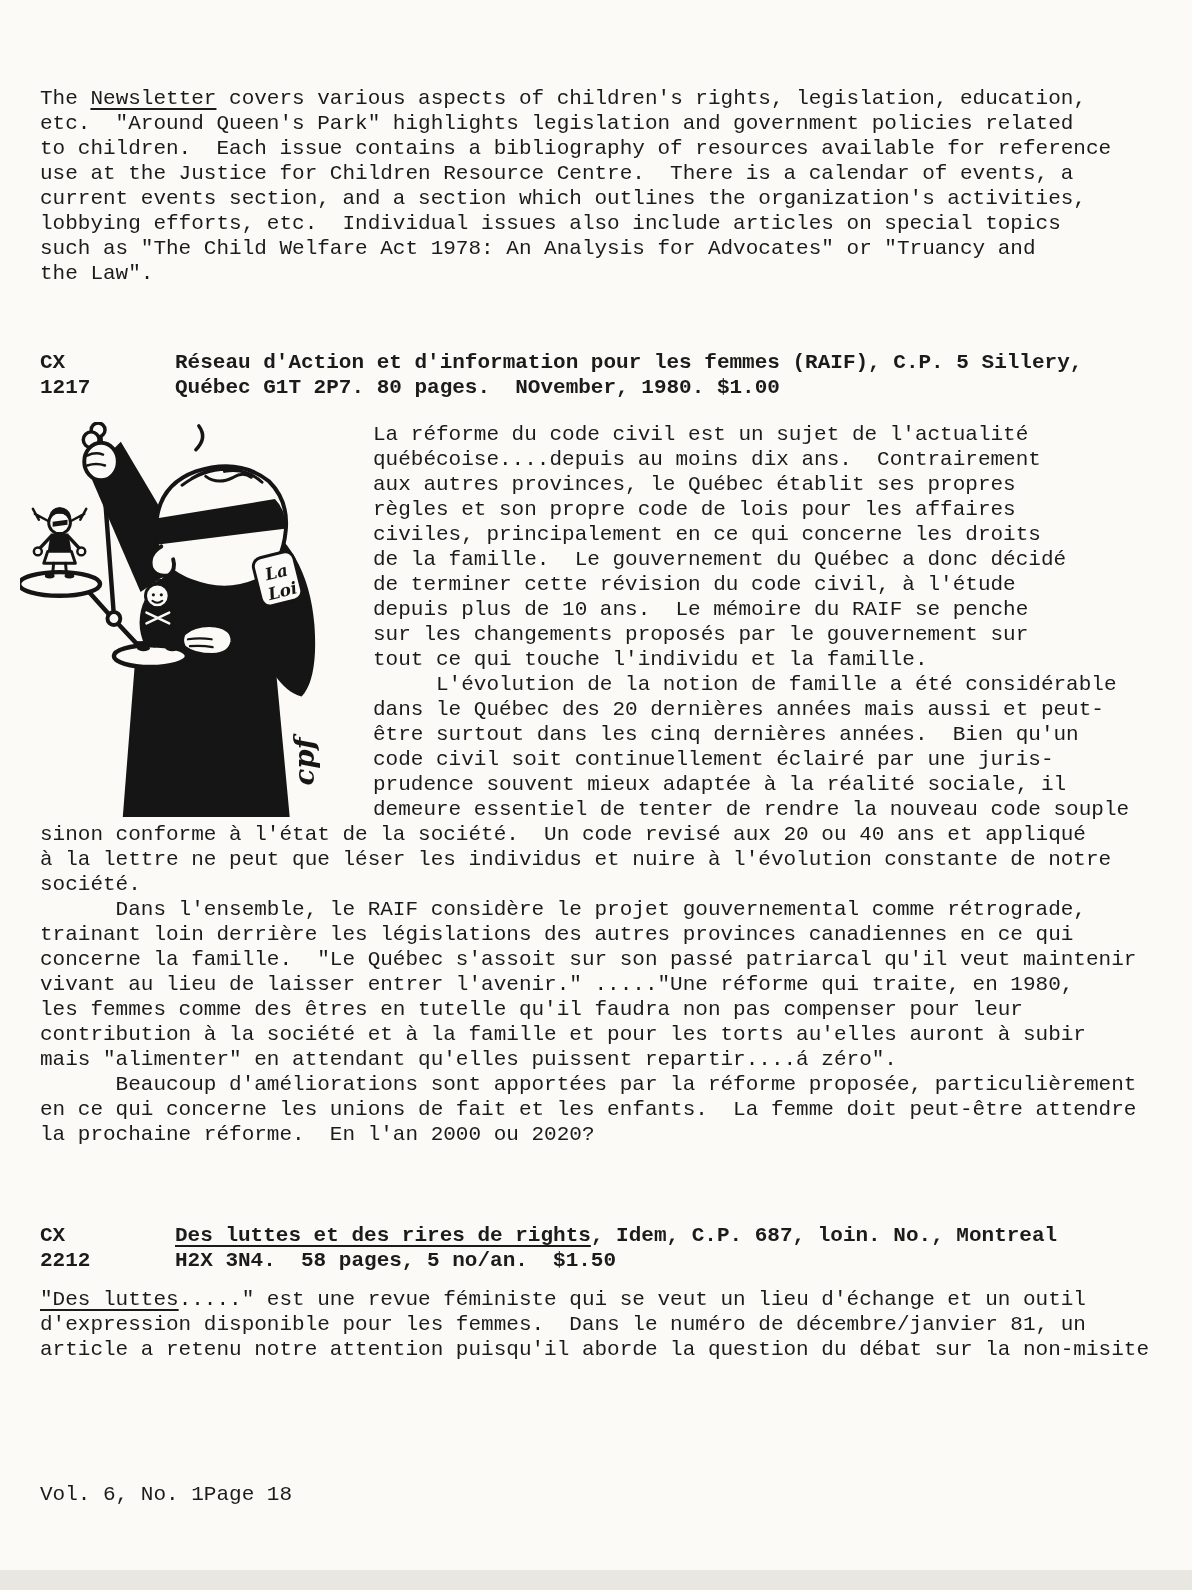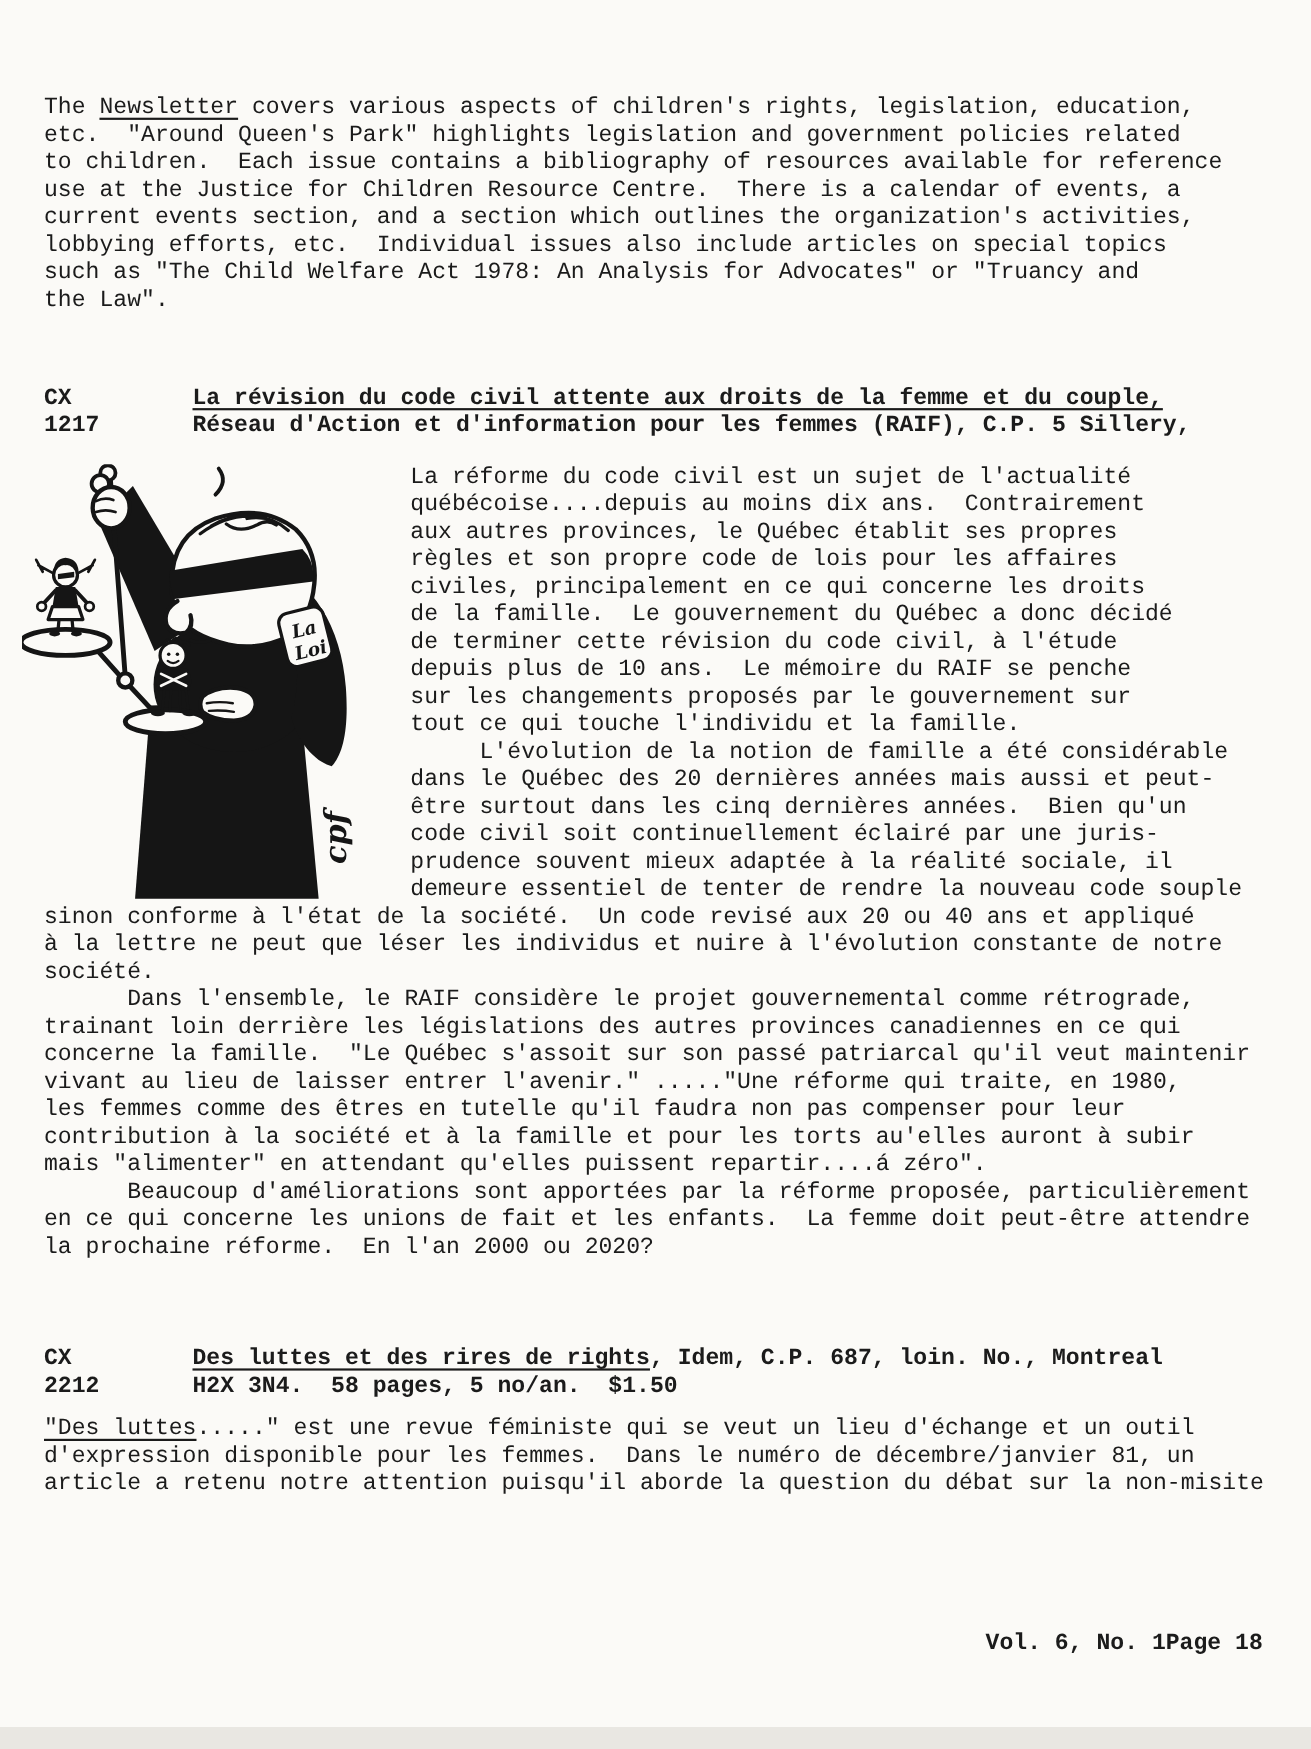"La révision du code civil" div.u { html: <div>La révision du code civil attente aux droits de la femme et du couple,</div> -> none }
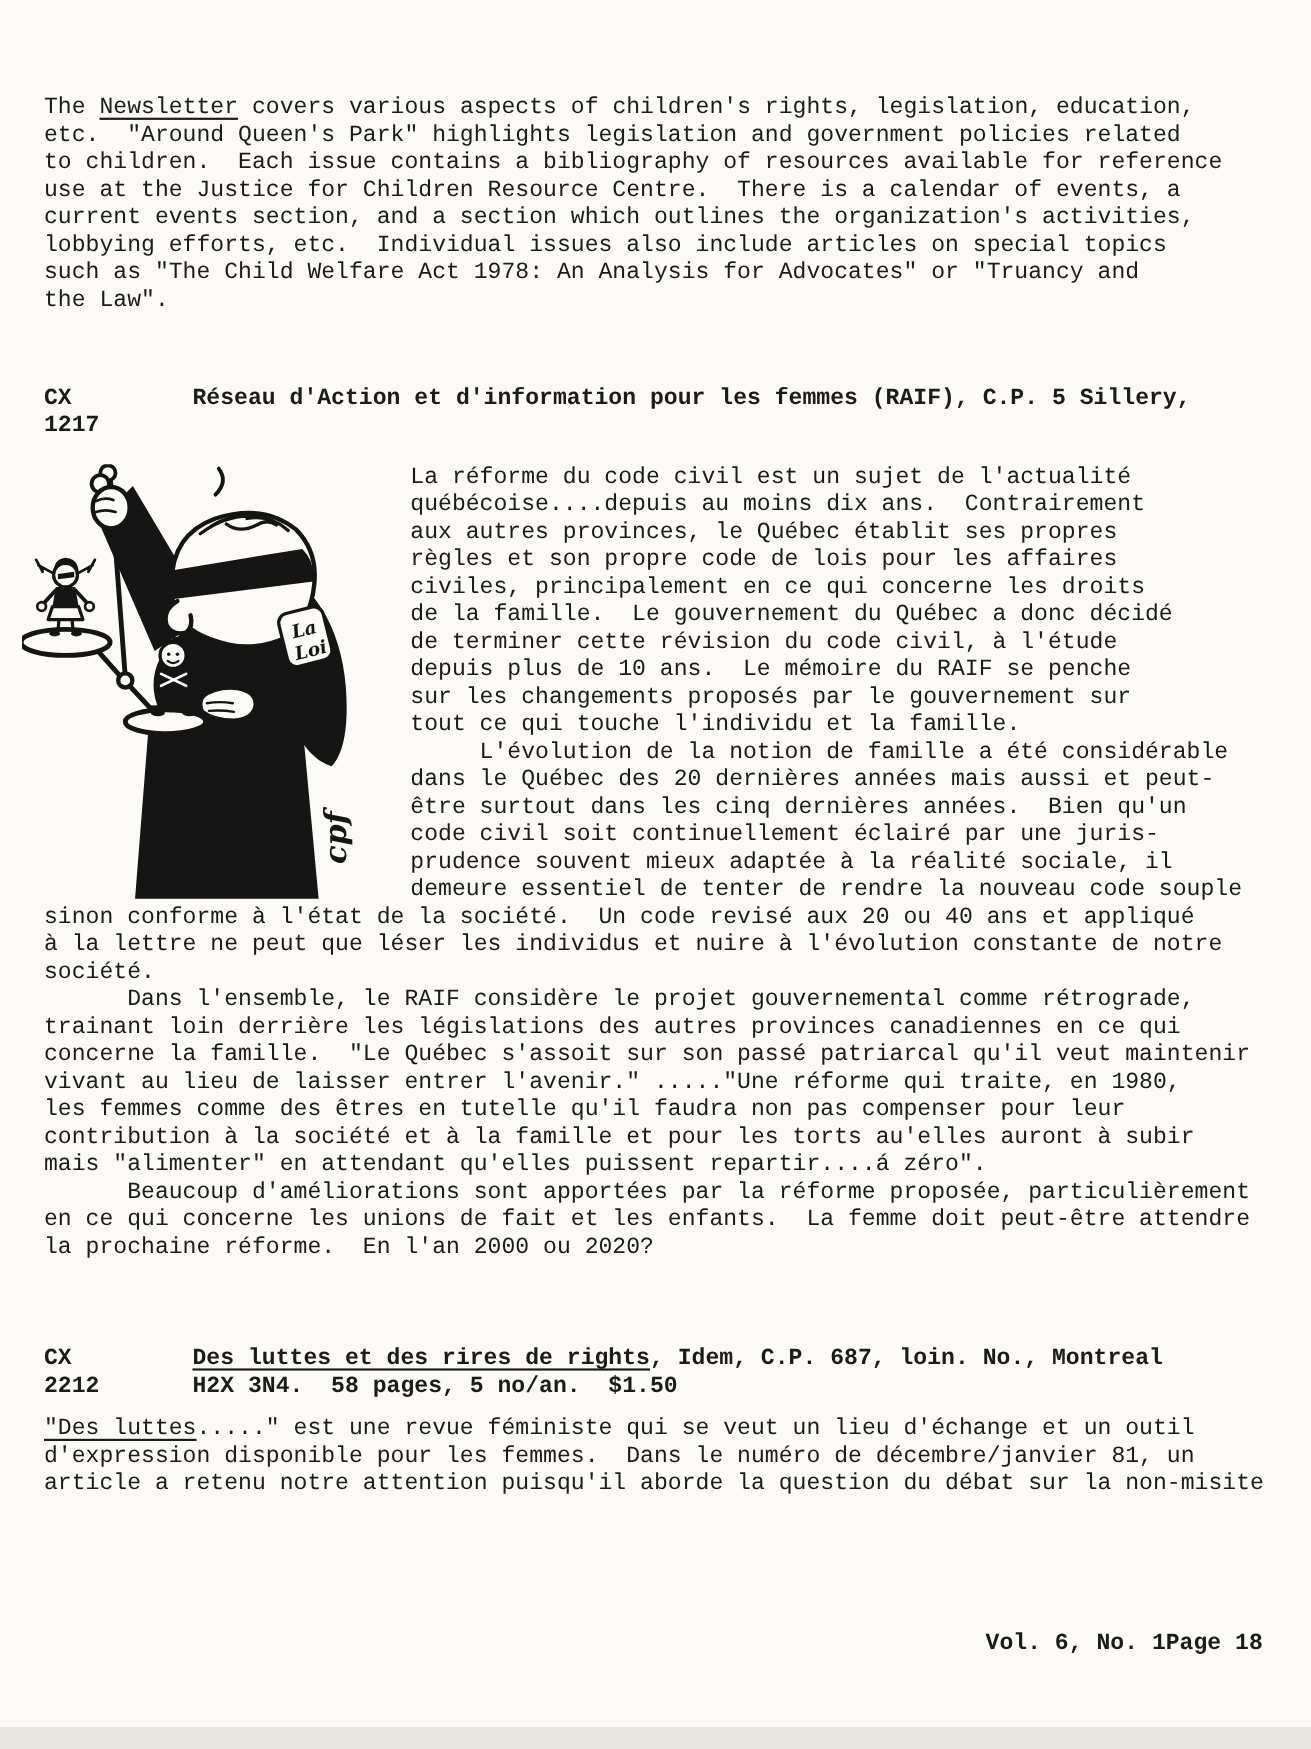"Québec G1T 2P7. 80 pages." div { html: none -> <div>Québec G1T 2P7. 80 pages. NOvember, 1980. $1.00</div> }
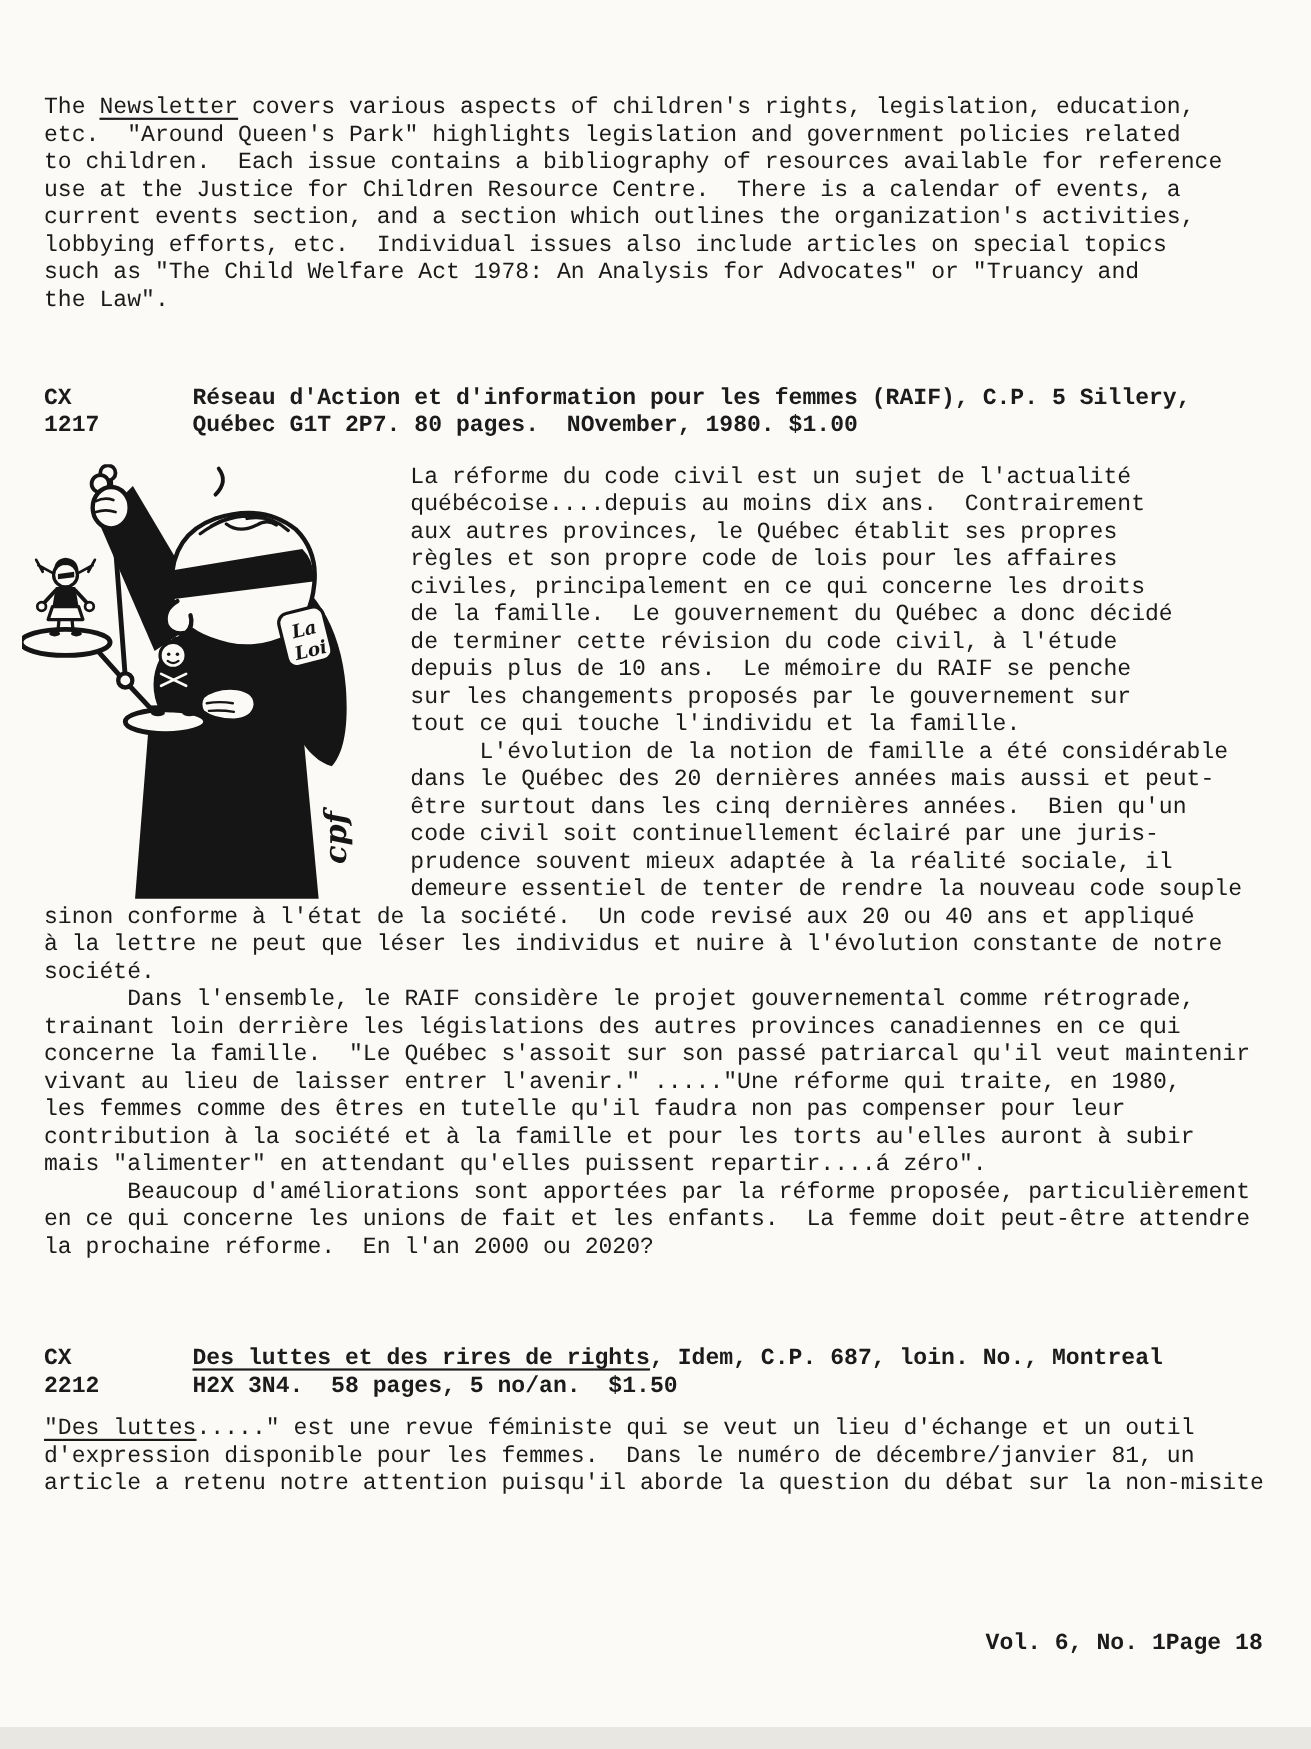"Vol. 6, No. 1" .footer { font-weight: bold -> none; justify-content: flex-end -> flex-start }
